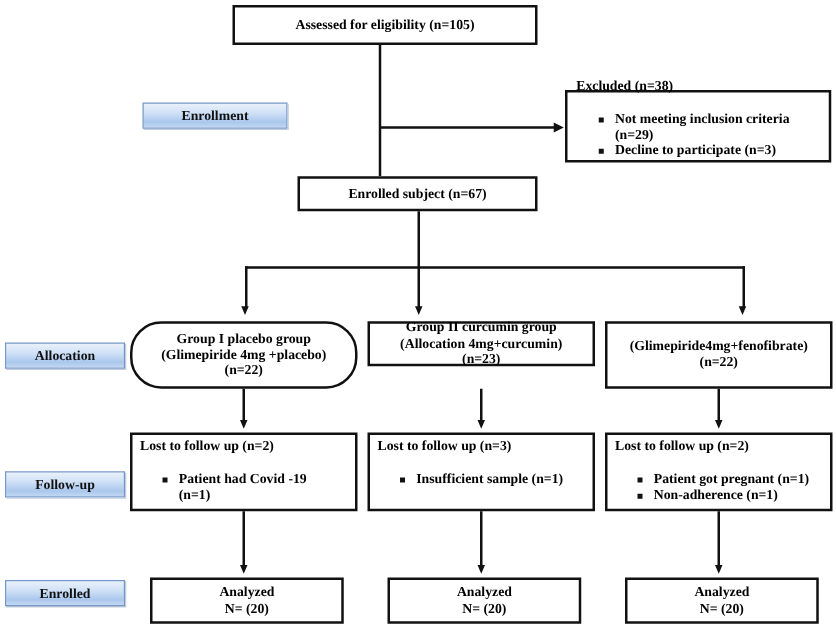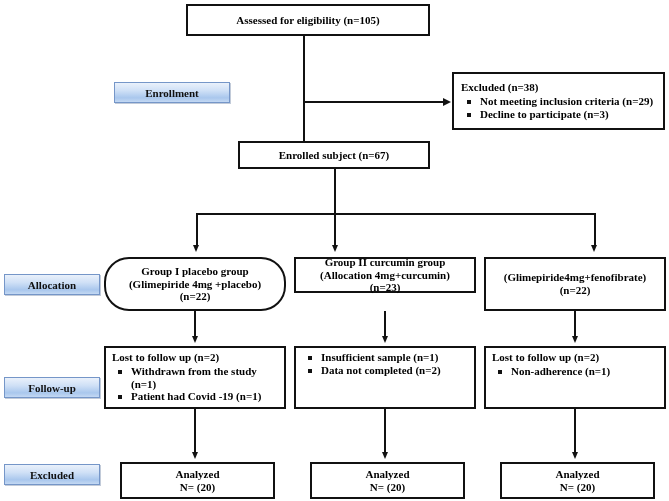"Not meeting inclusion criteria (n=29)" ul.bullets { margin: 0 -> 12px }
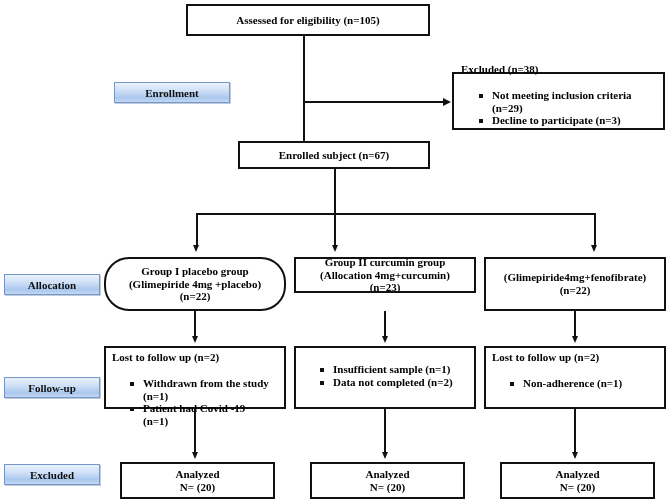"Lost to follow up (n=3)" div.node-title { html: none -> <div>Lost to follow up (n=3)</div> }
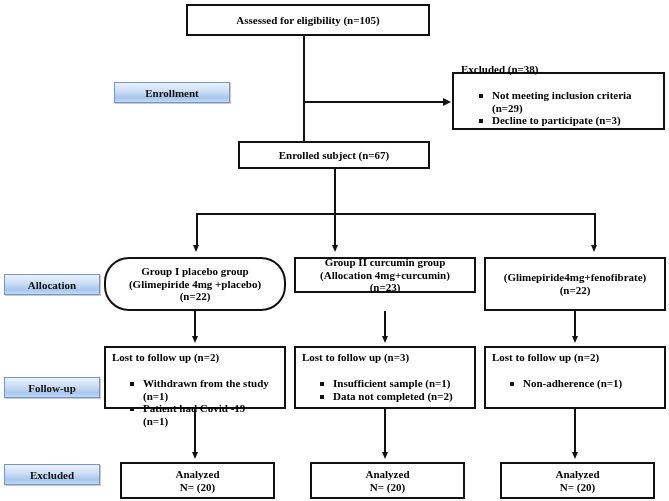"Withdrawn from the study (n=1)" li { html: <li>Withdrawn from the study (n=1)</li> -> none }
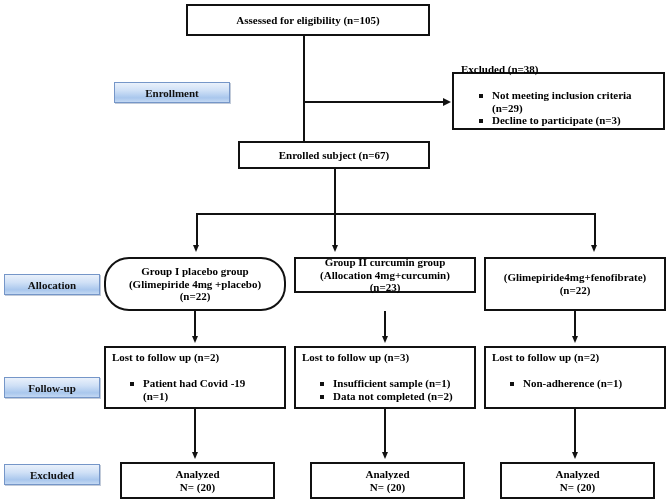"Patient got pregnant (n=1)" li { html: none -> <li>Patient got pregnant (n=1)</li> }
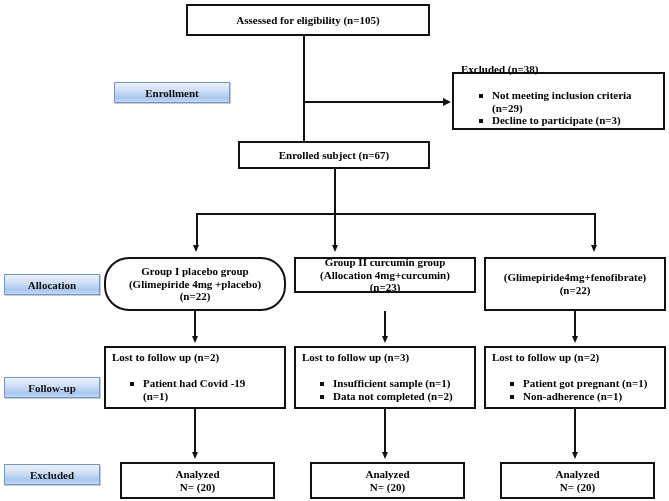"Data not completed (n=2)" li { html: <li>Data not completed (n=2)</li> -> none }
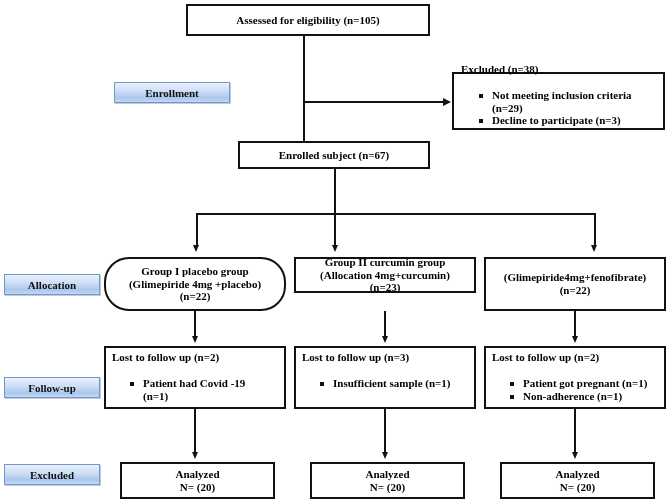"Excluded" span { text: Excluded -> Enrolled }
